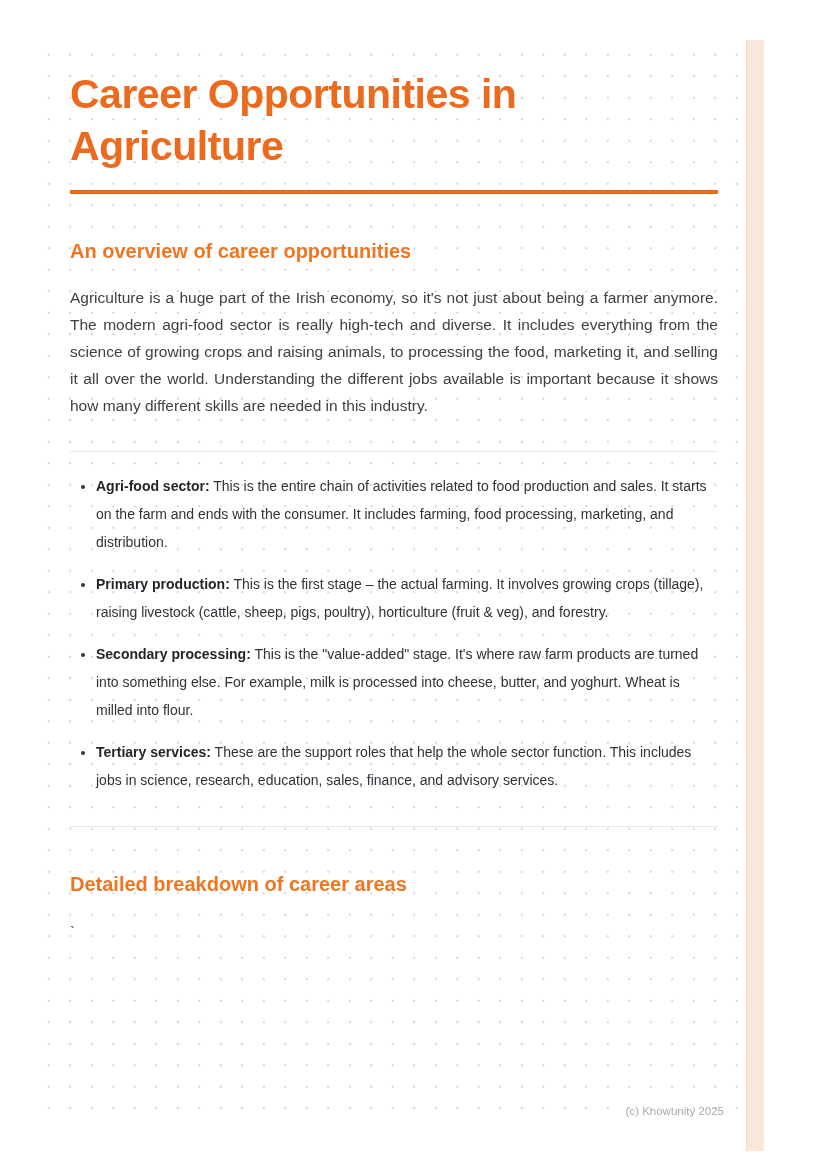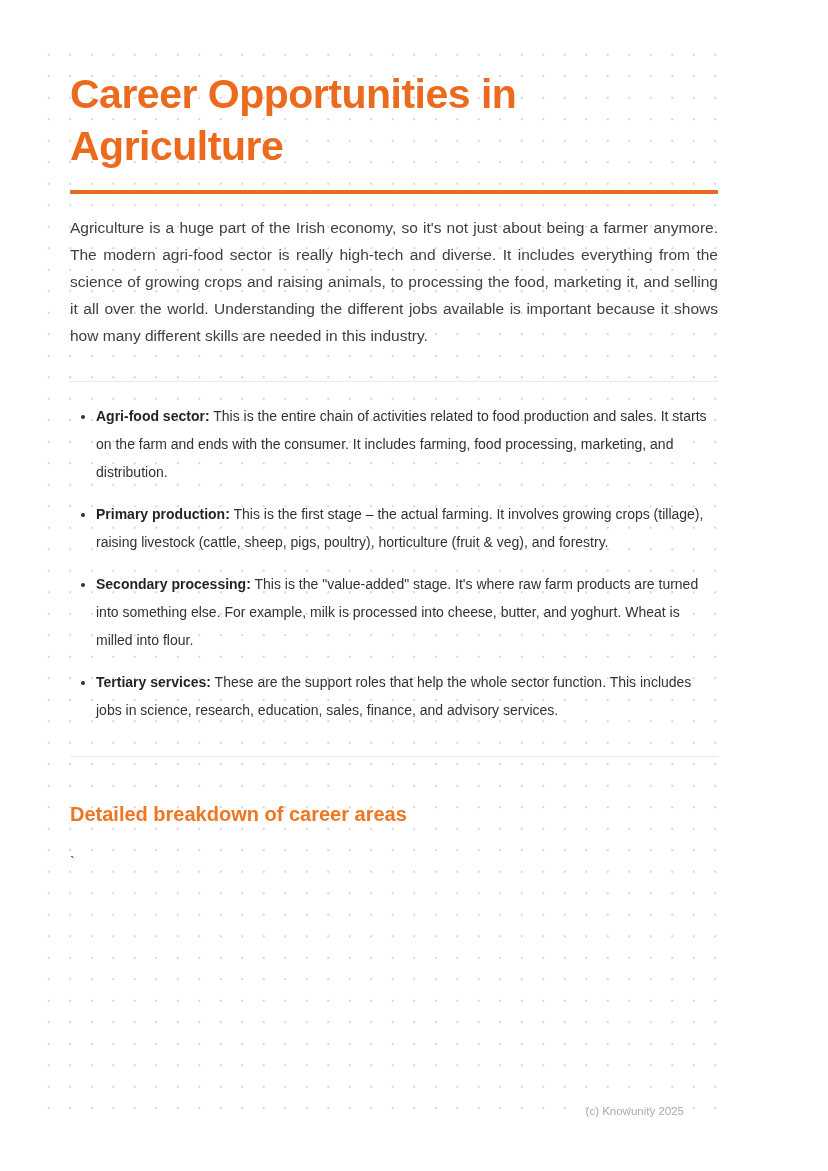"Career Opportunities in Agriculture" .page { padding-left: none -> 40px }
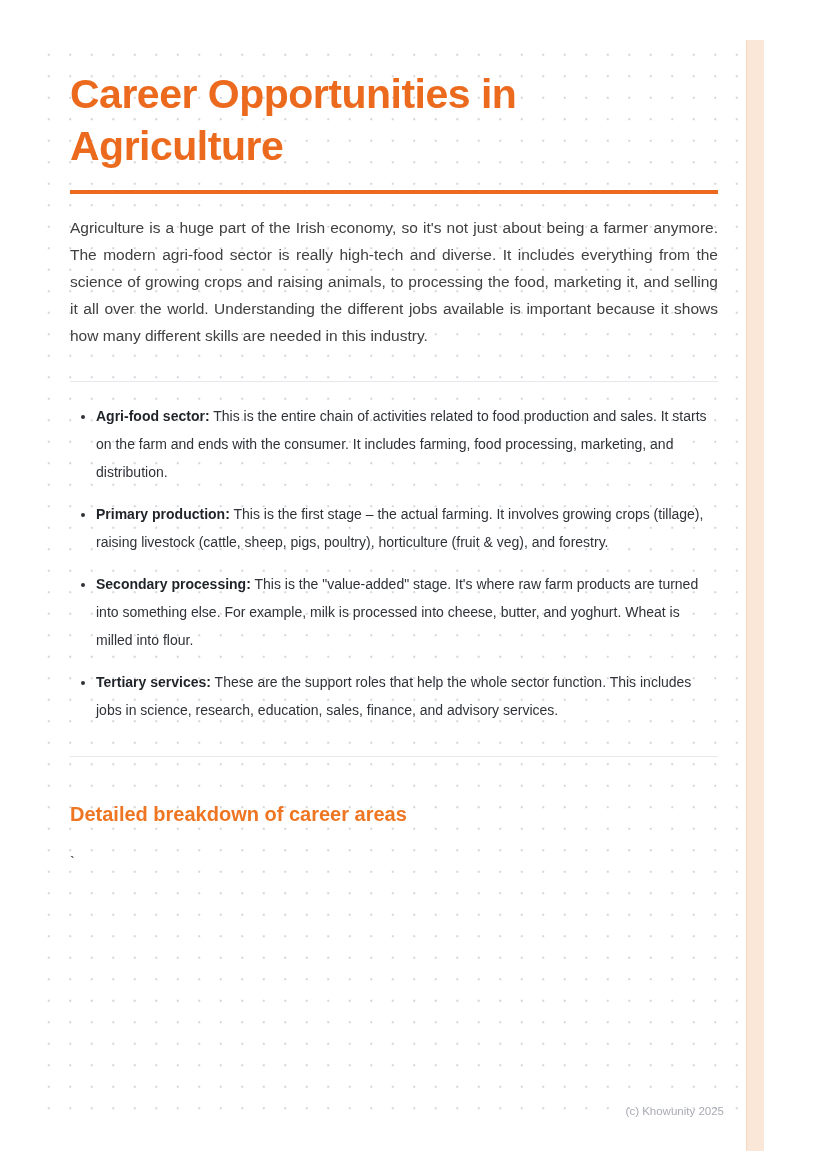"An overview of career opportunities" h2.section-heading { html: none -> <h2>An overview of career opportunities</h2> }
